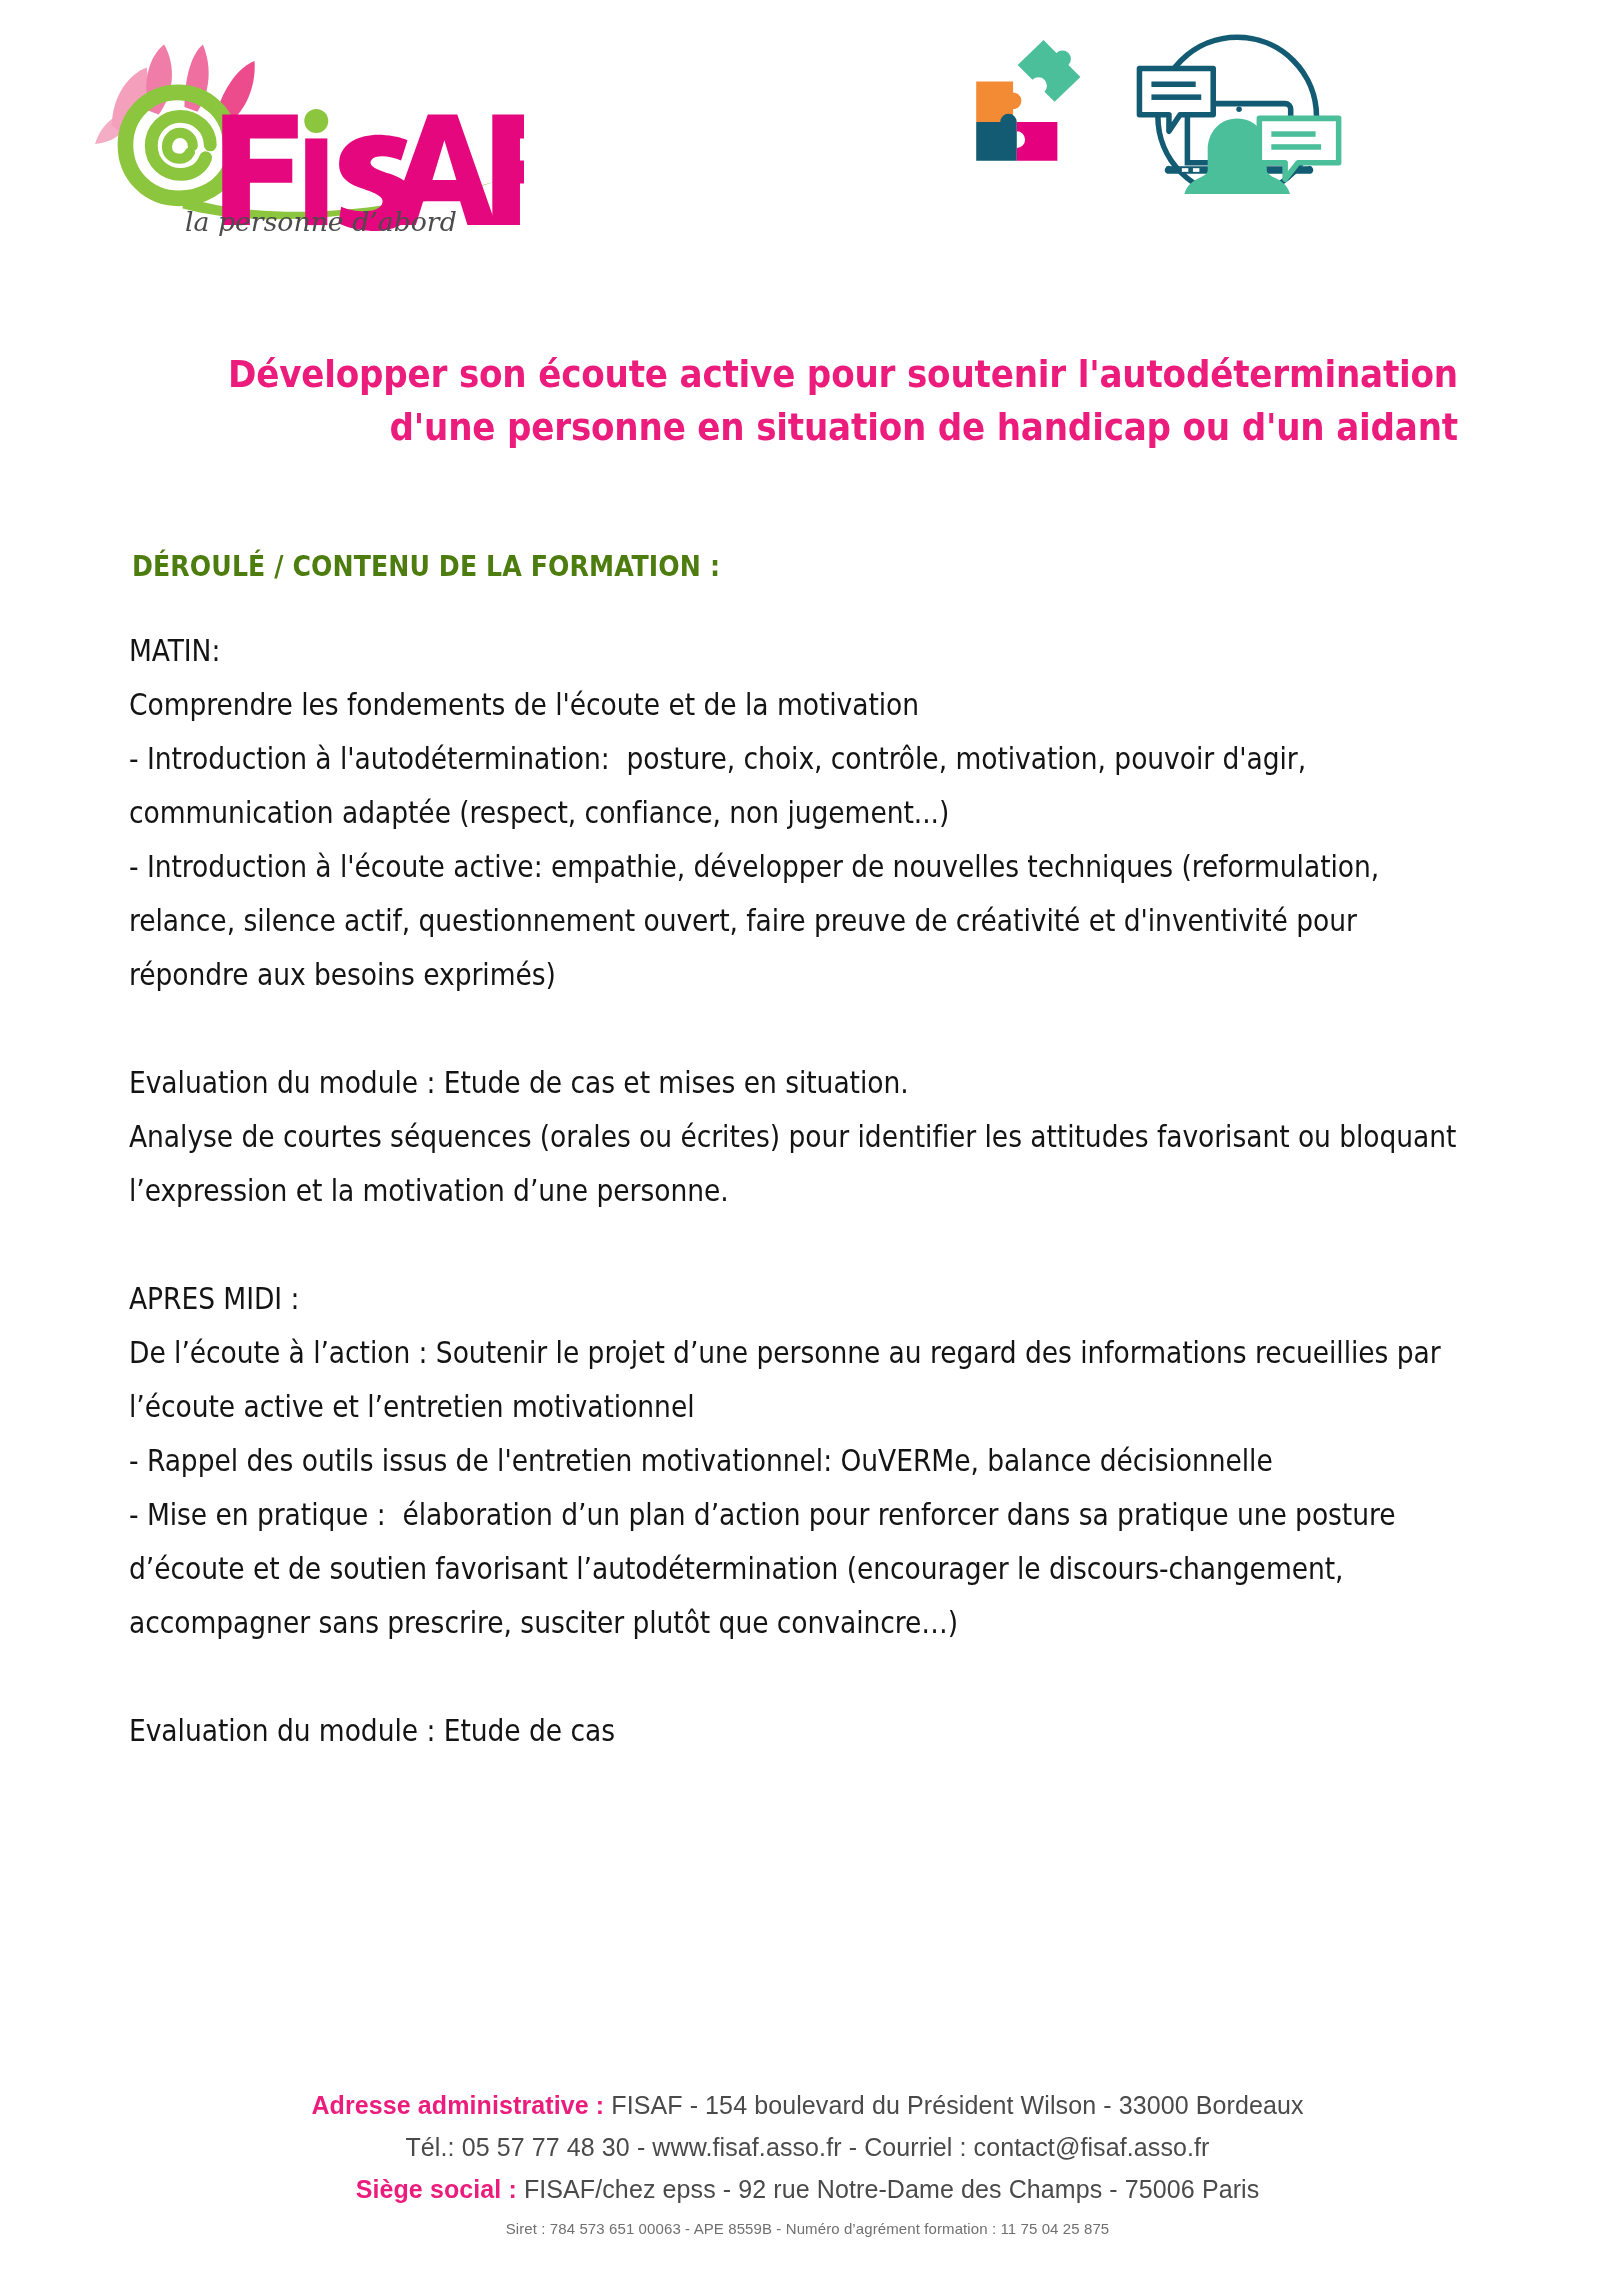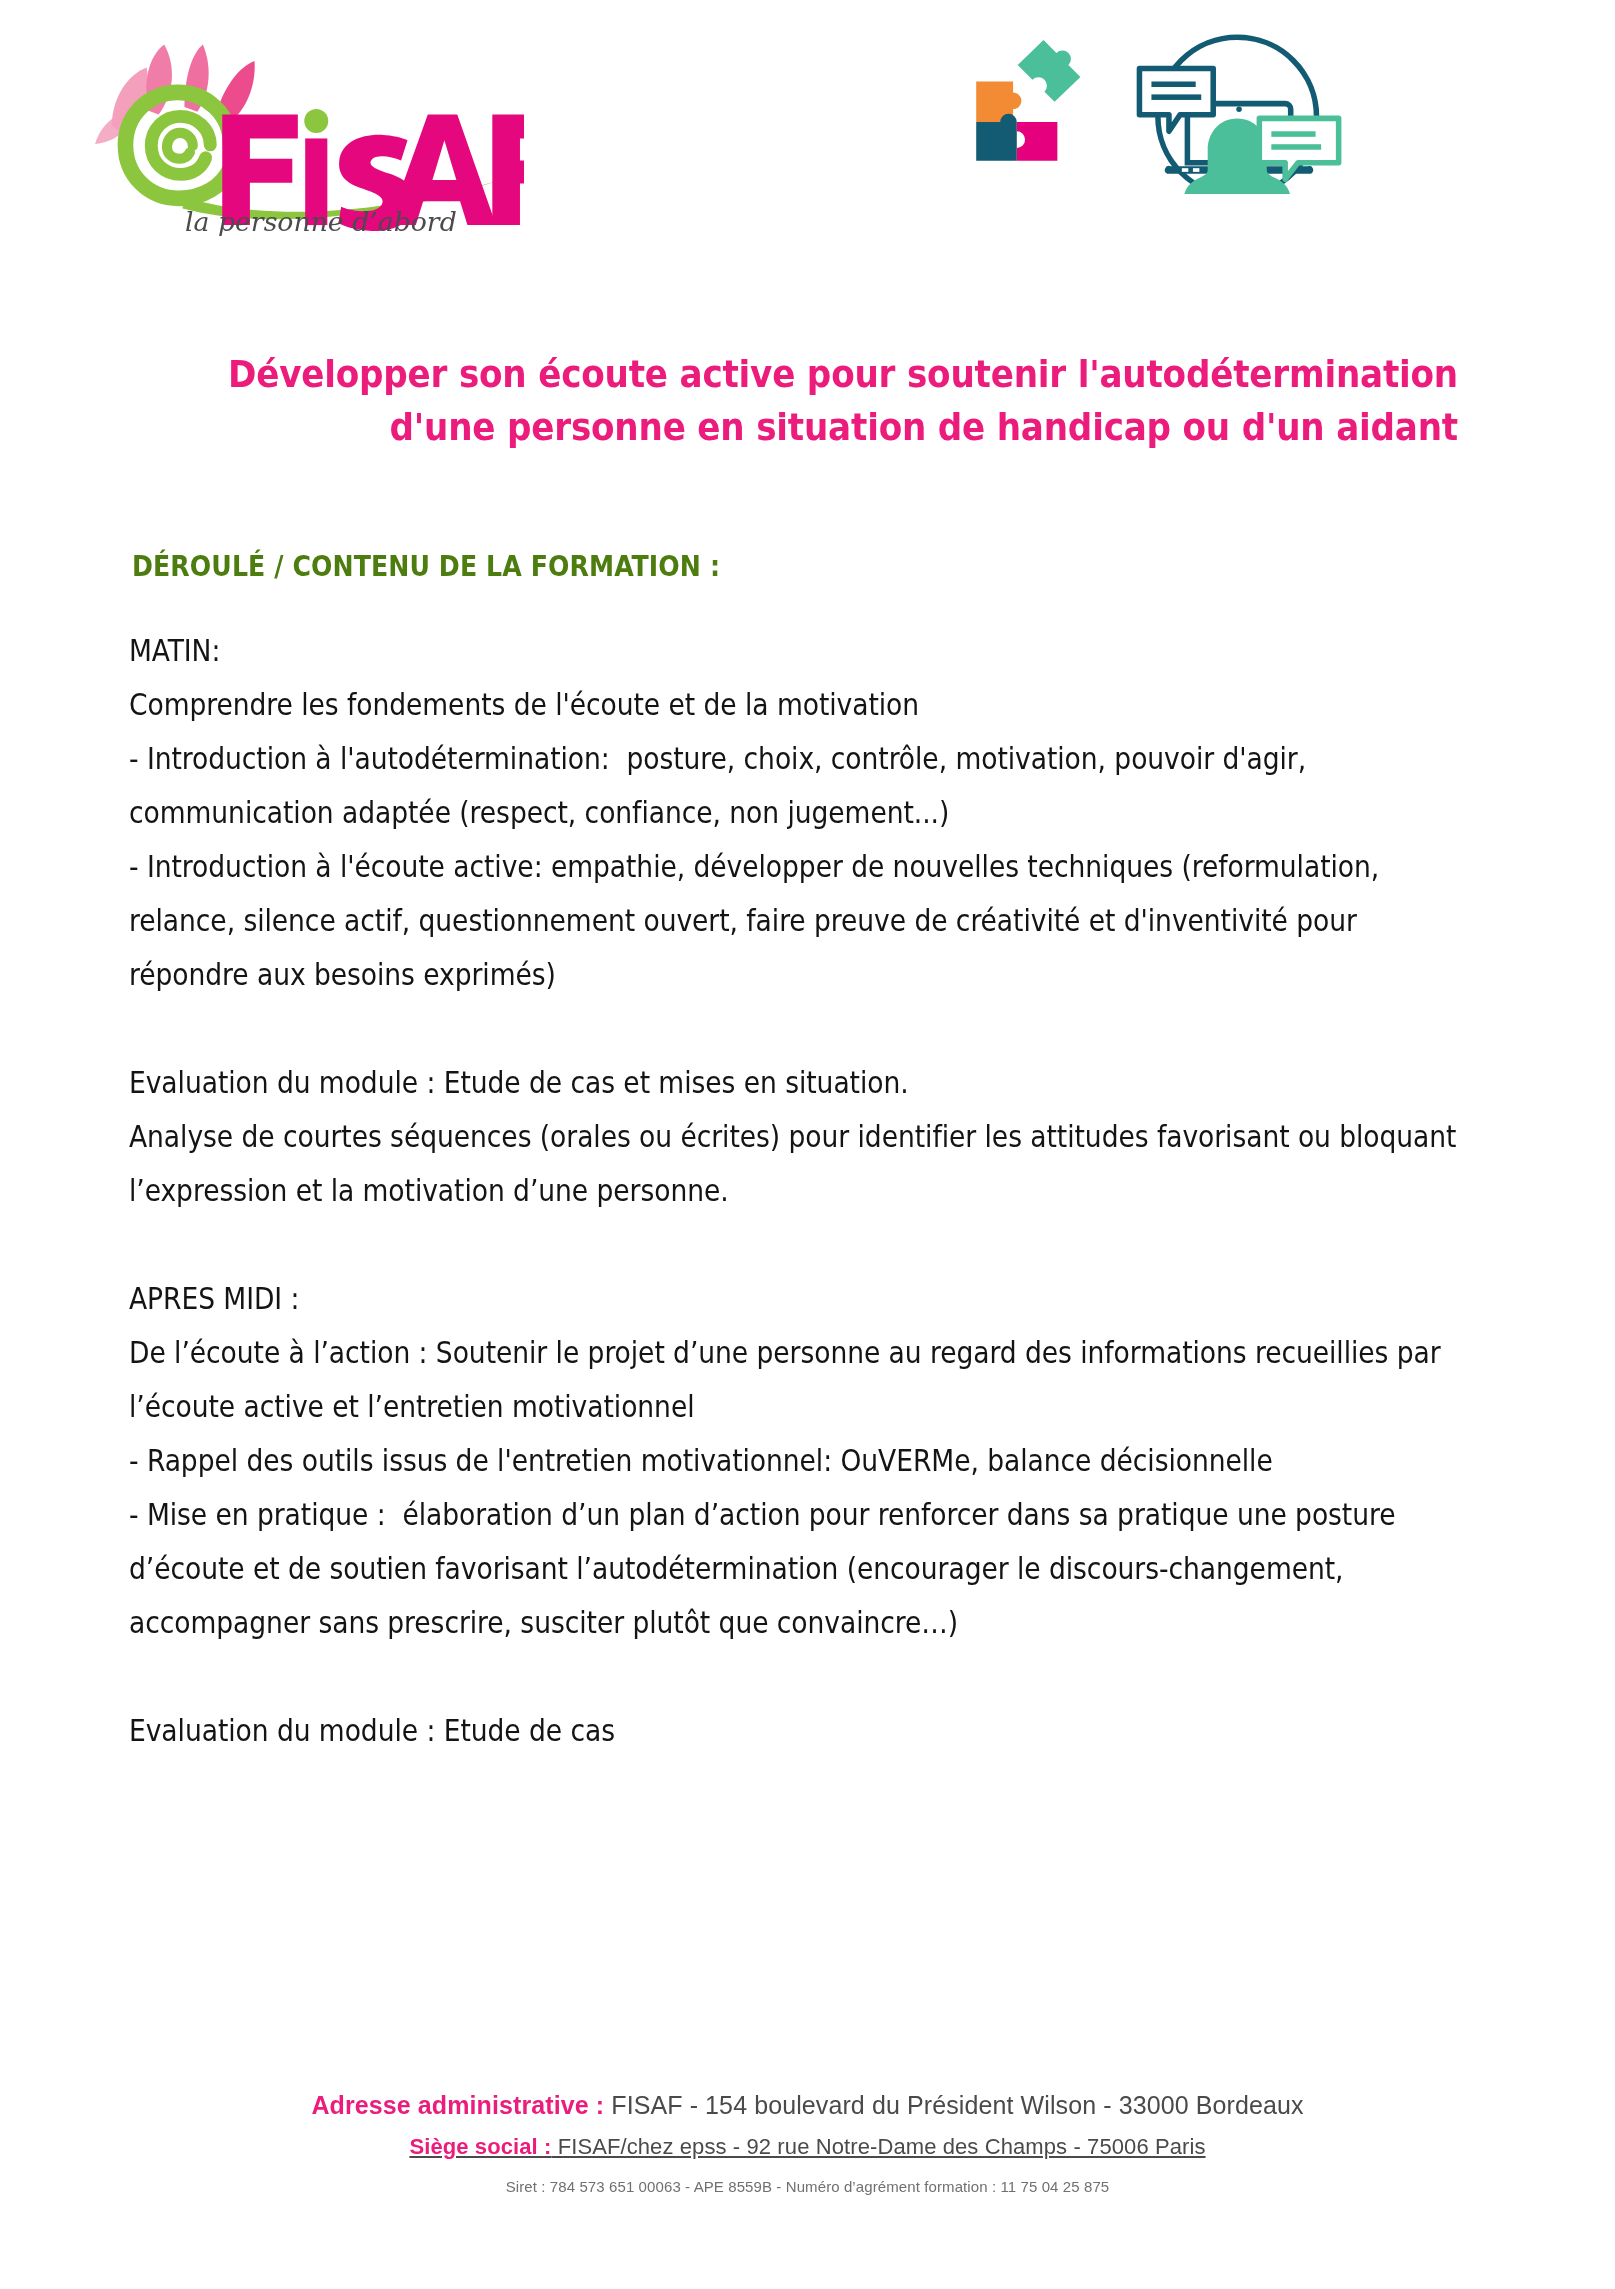"Tél.: 05 57 77 48" span.f-line { html: none -> <span>Tél.: 05 57 77 48 30 - www.fisaf.asso.fr - Courriel : contact@fisaf.asso.fr</span> }
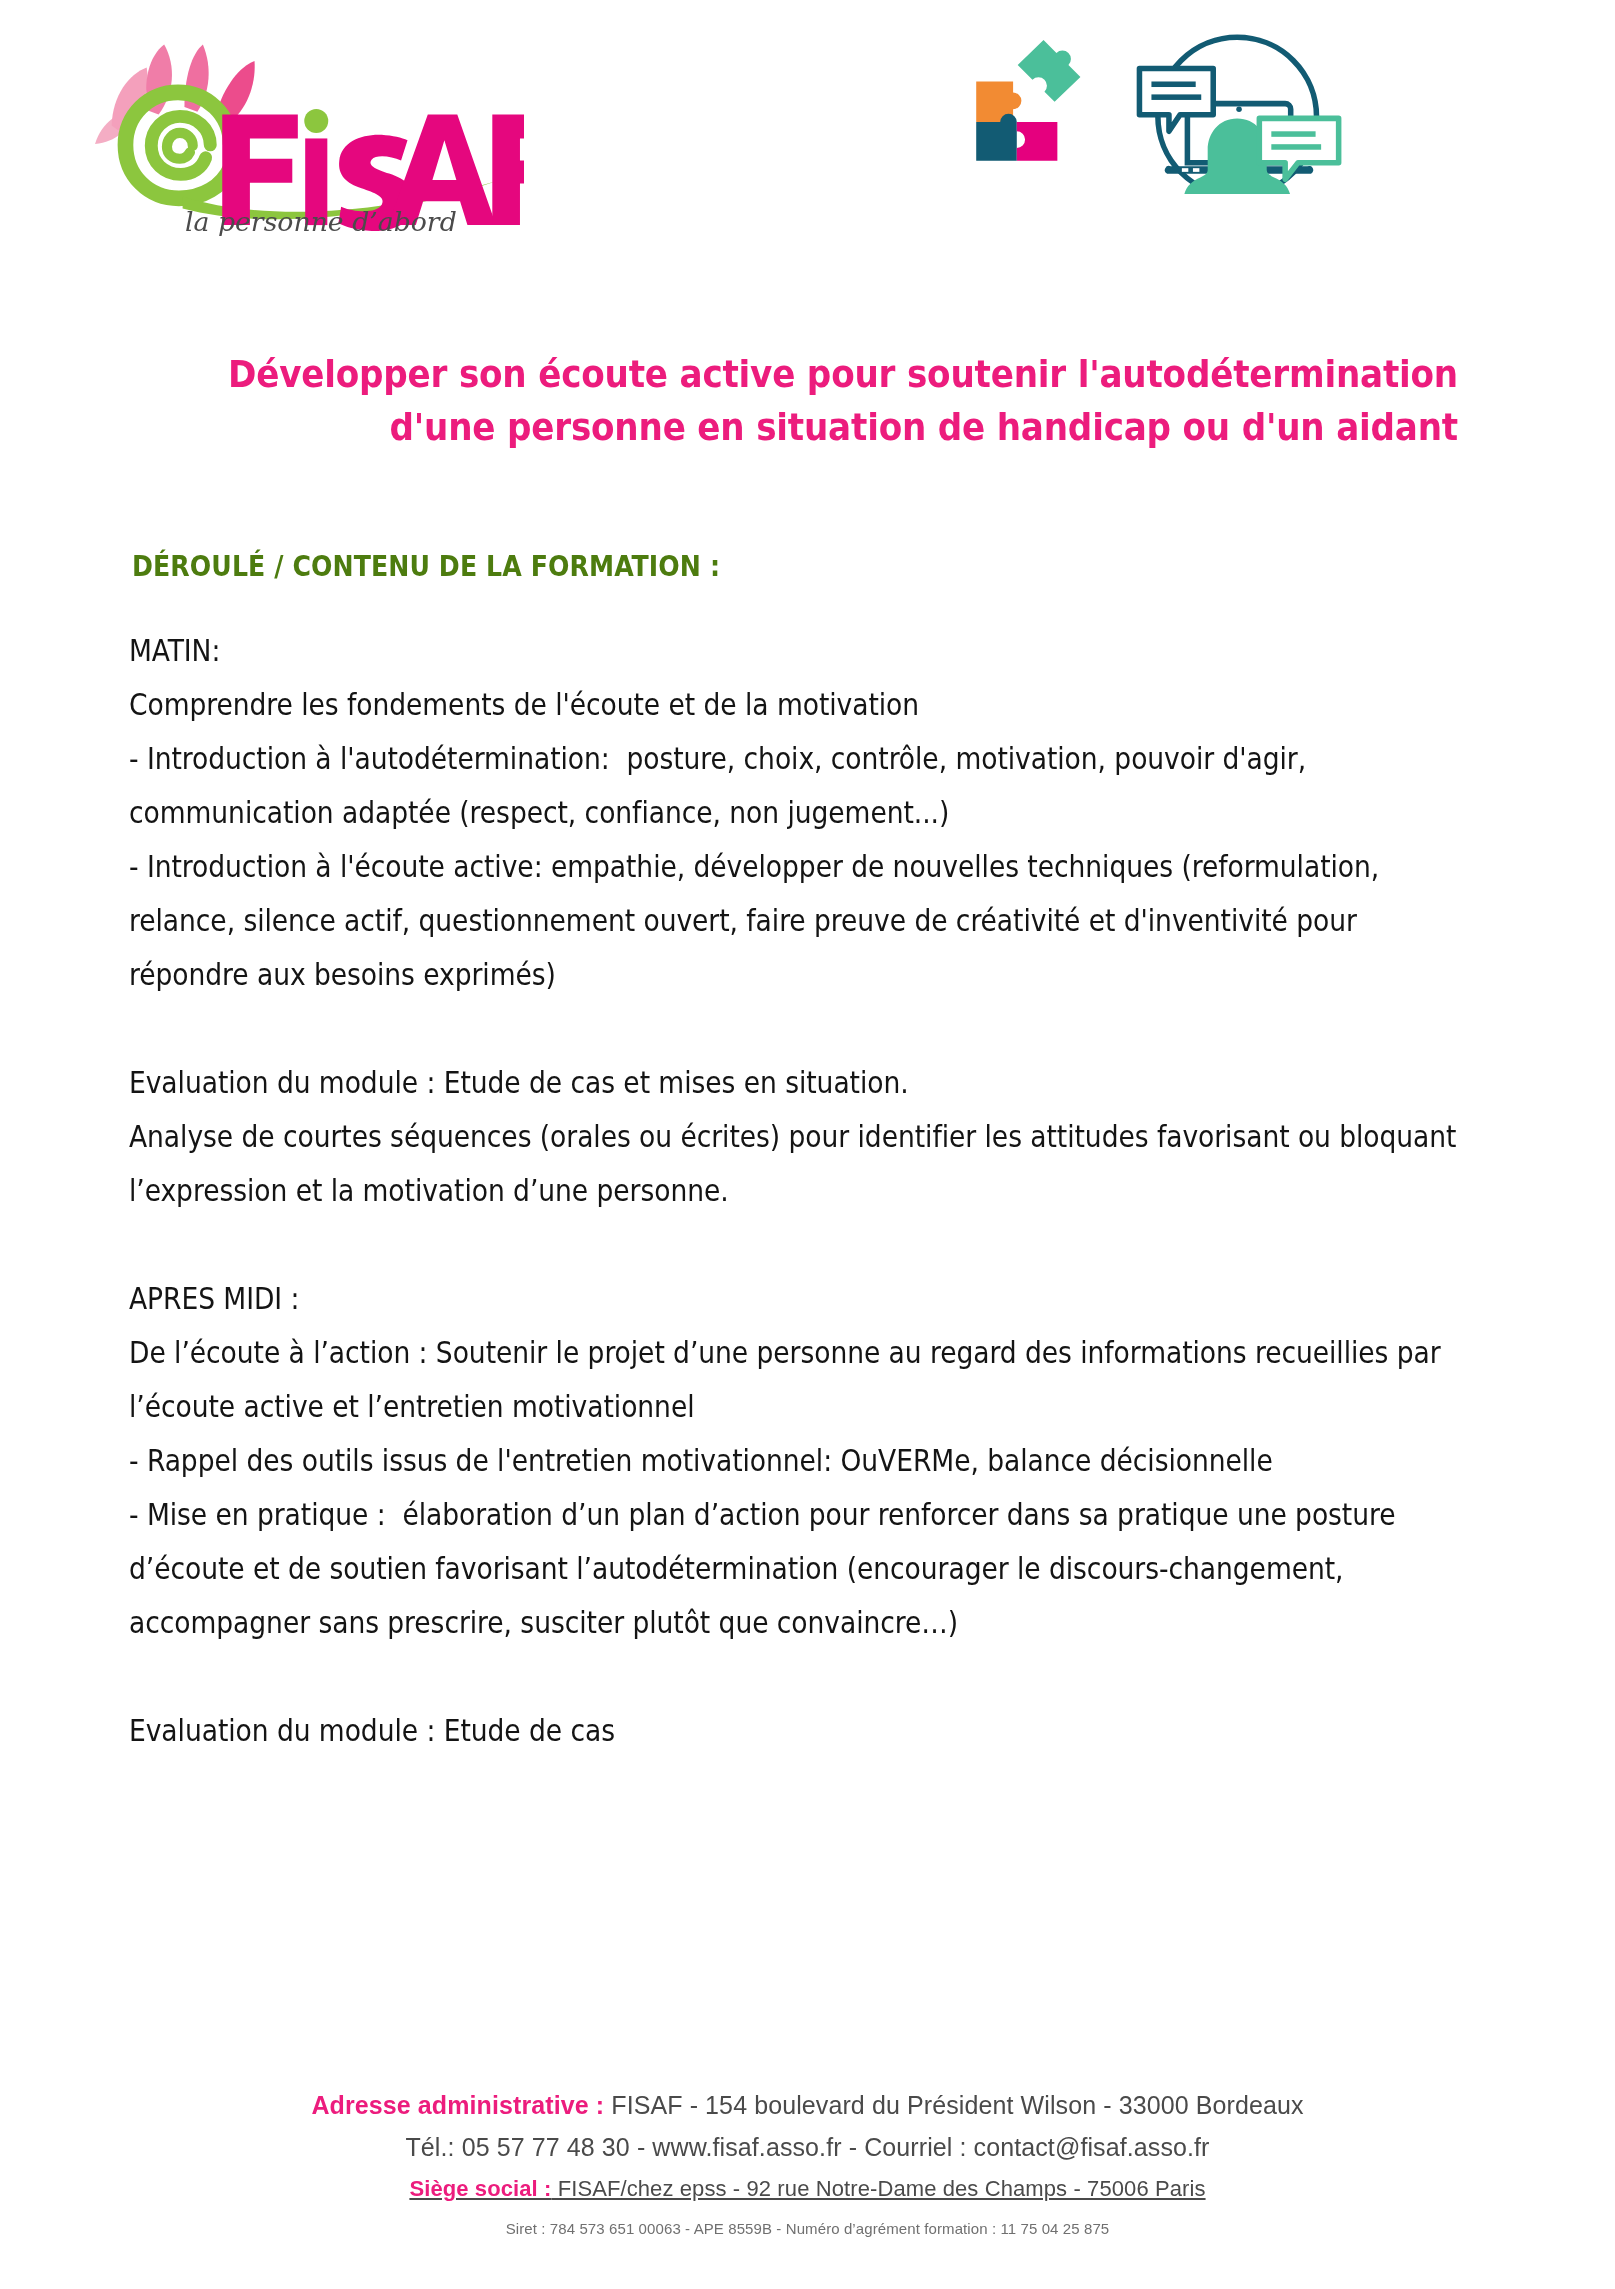"Siège social : FISAF/chez epss" .footer .f-line.l3 { font-size: 22px -> 25px; text-decoration: underline -> none }
